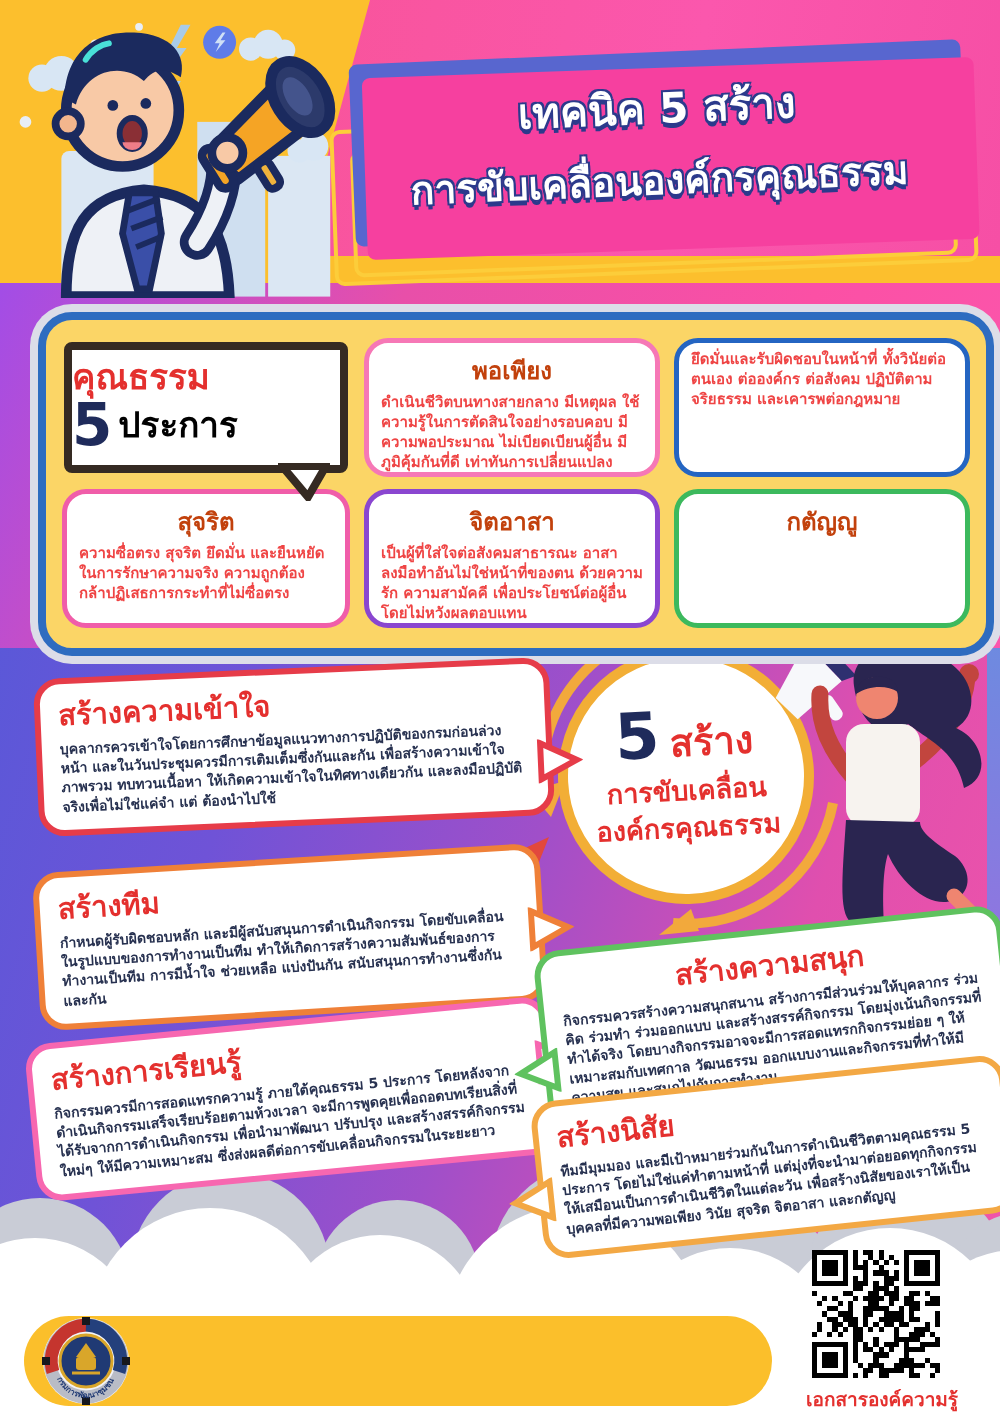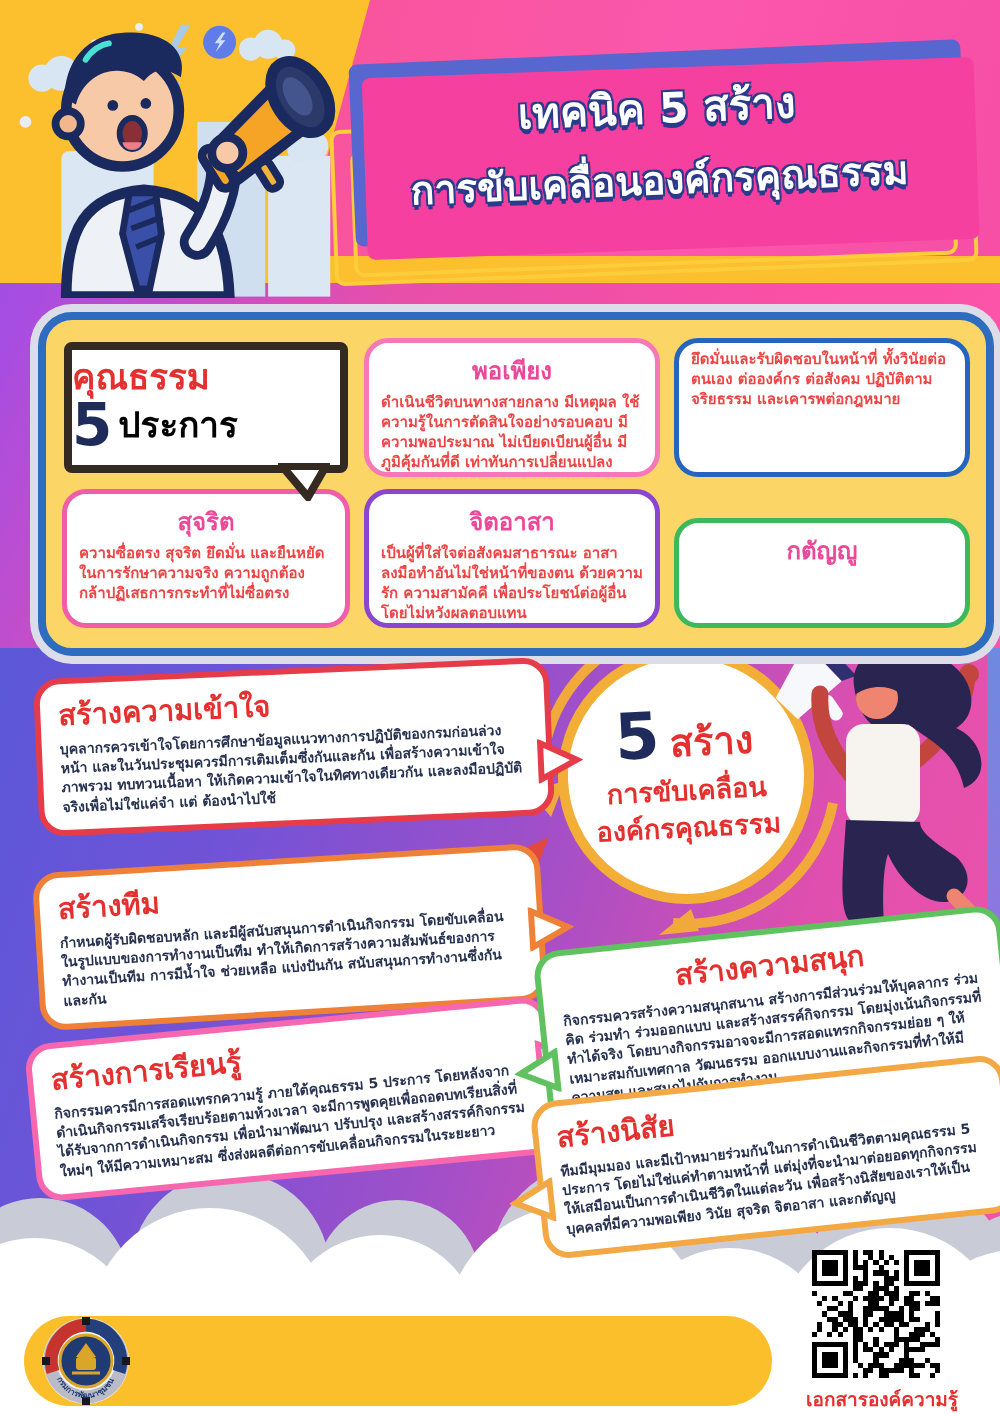"พอเพียง" .vcard h3 { color: #ec4899 -> #c2410c }
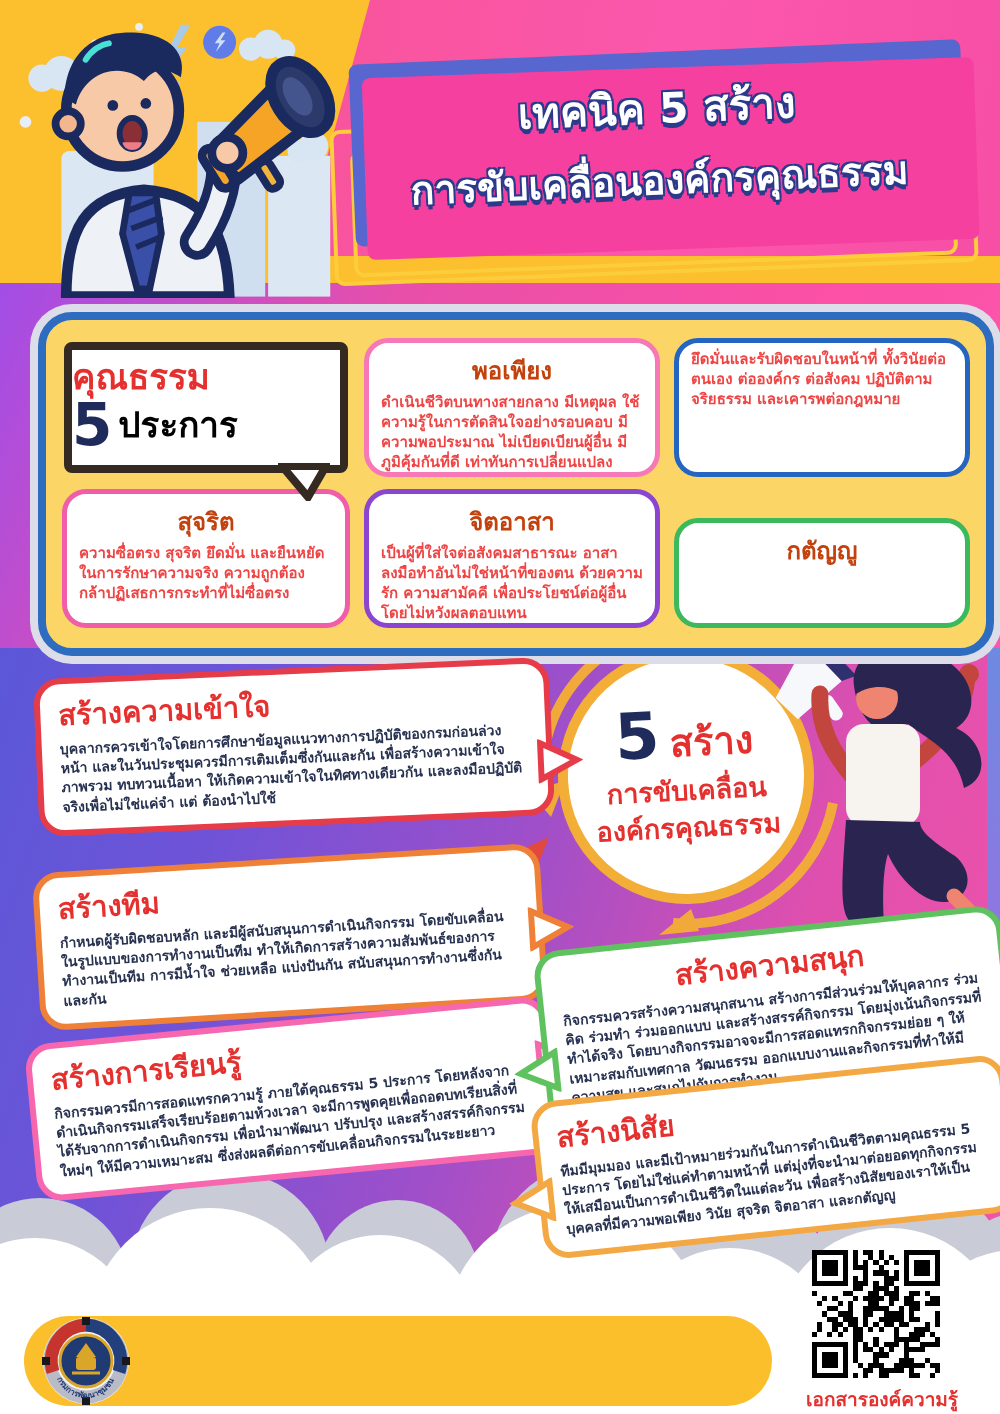"กตัญญู" div.vcard { margin-top: 29px -> none }
